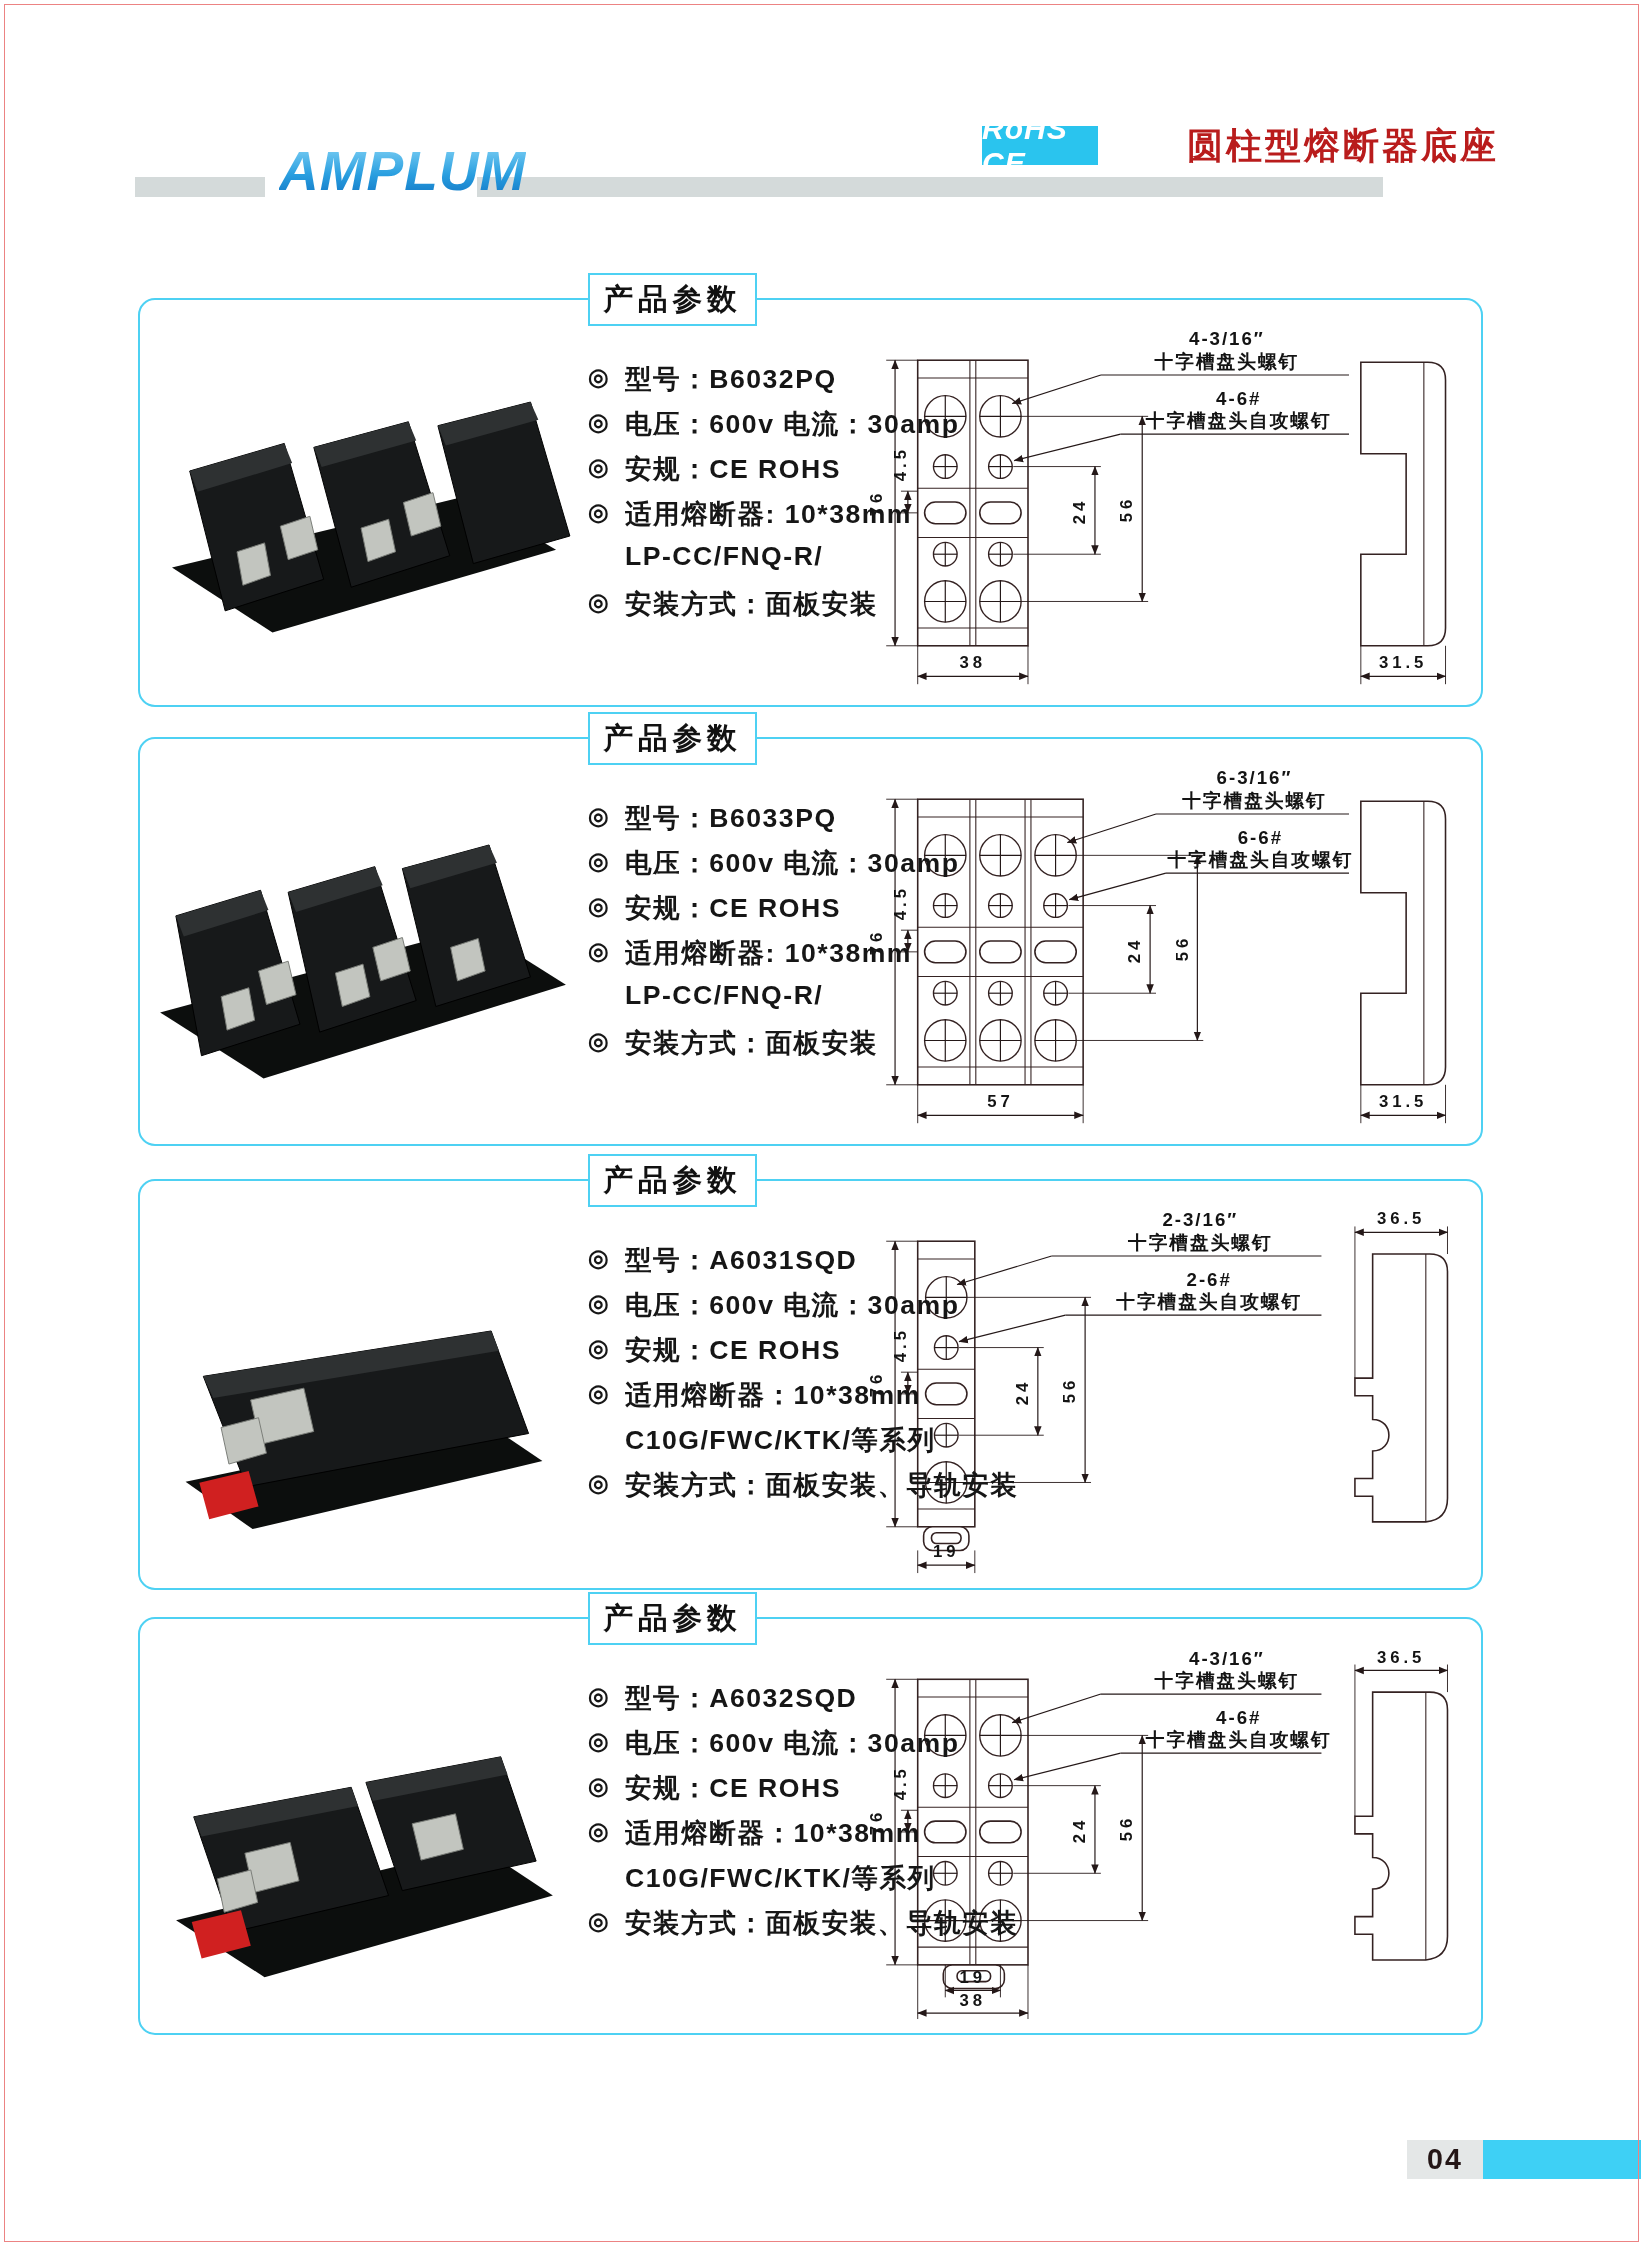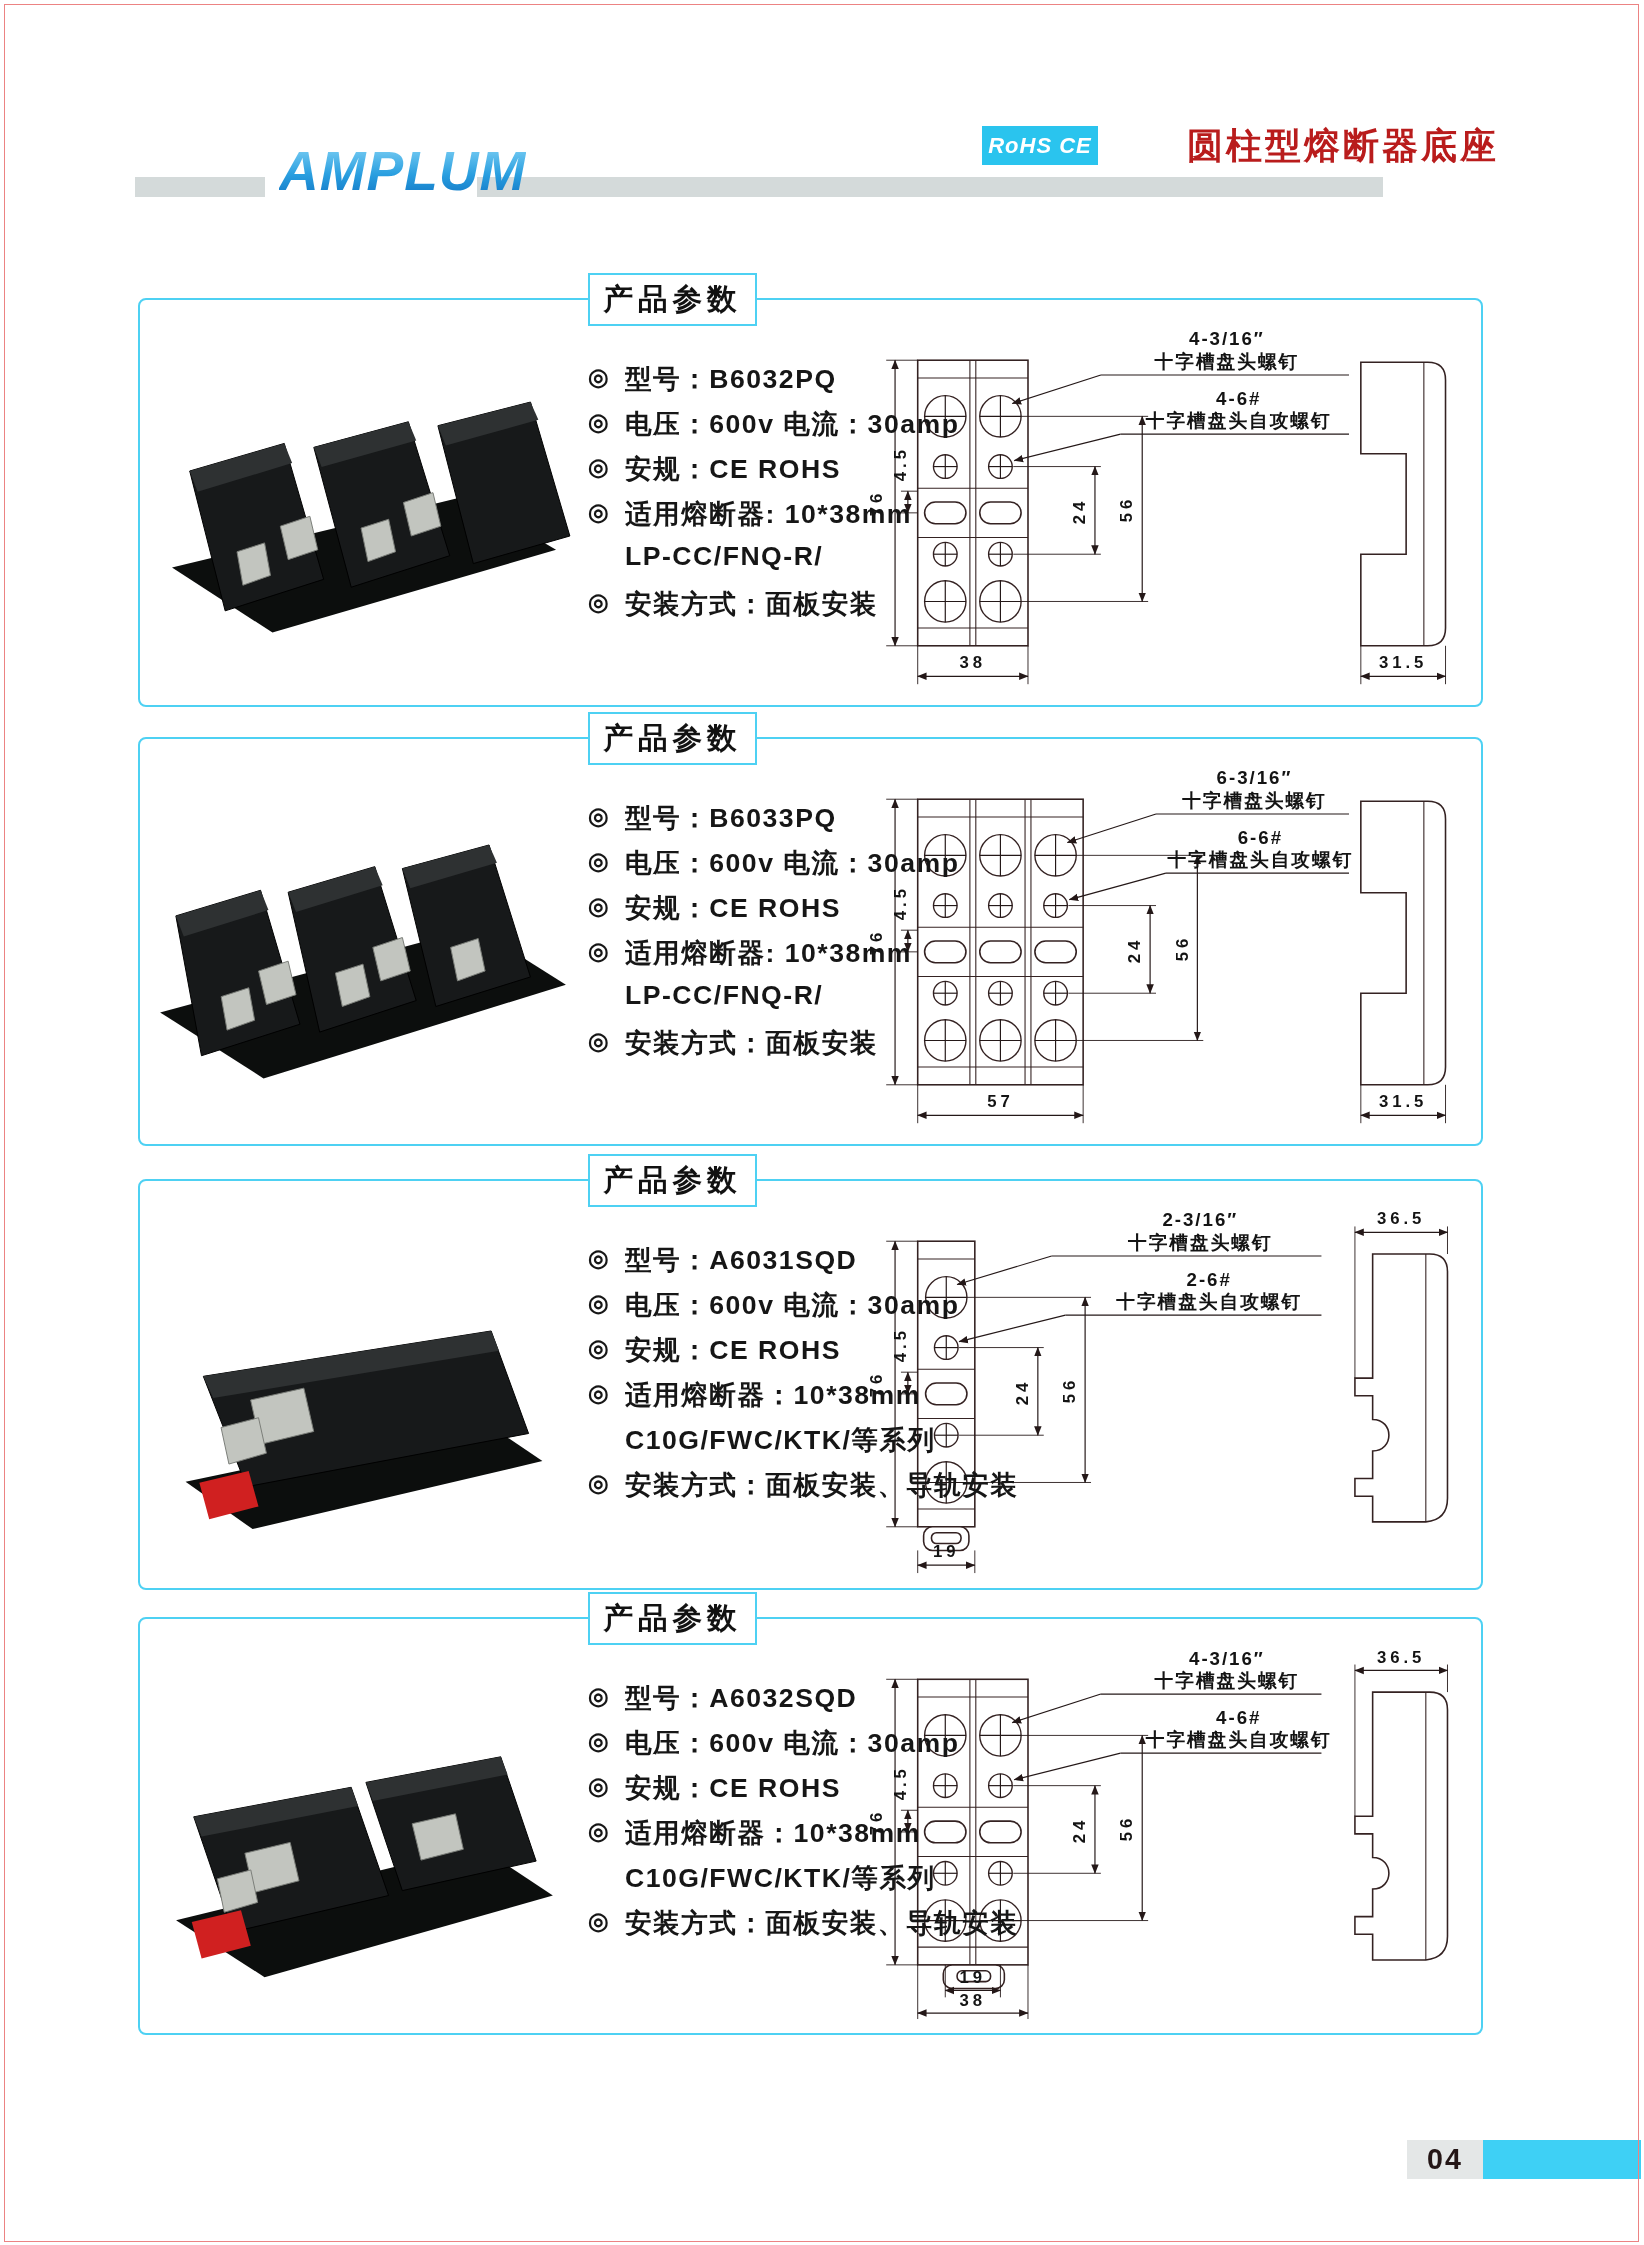"RoHS CE" .badge { font-size: 22px -> 30px }
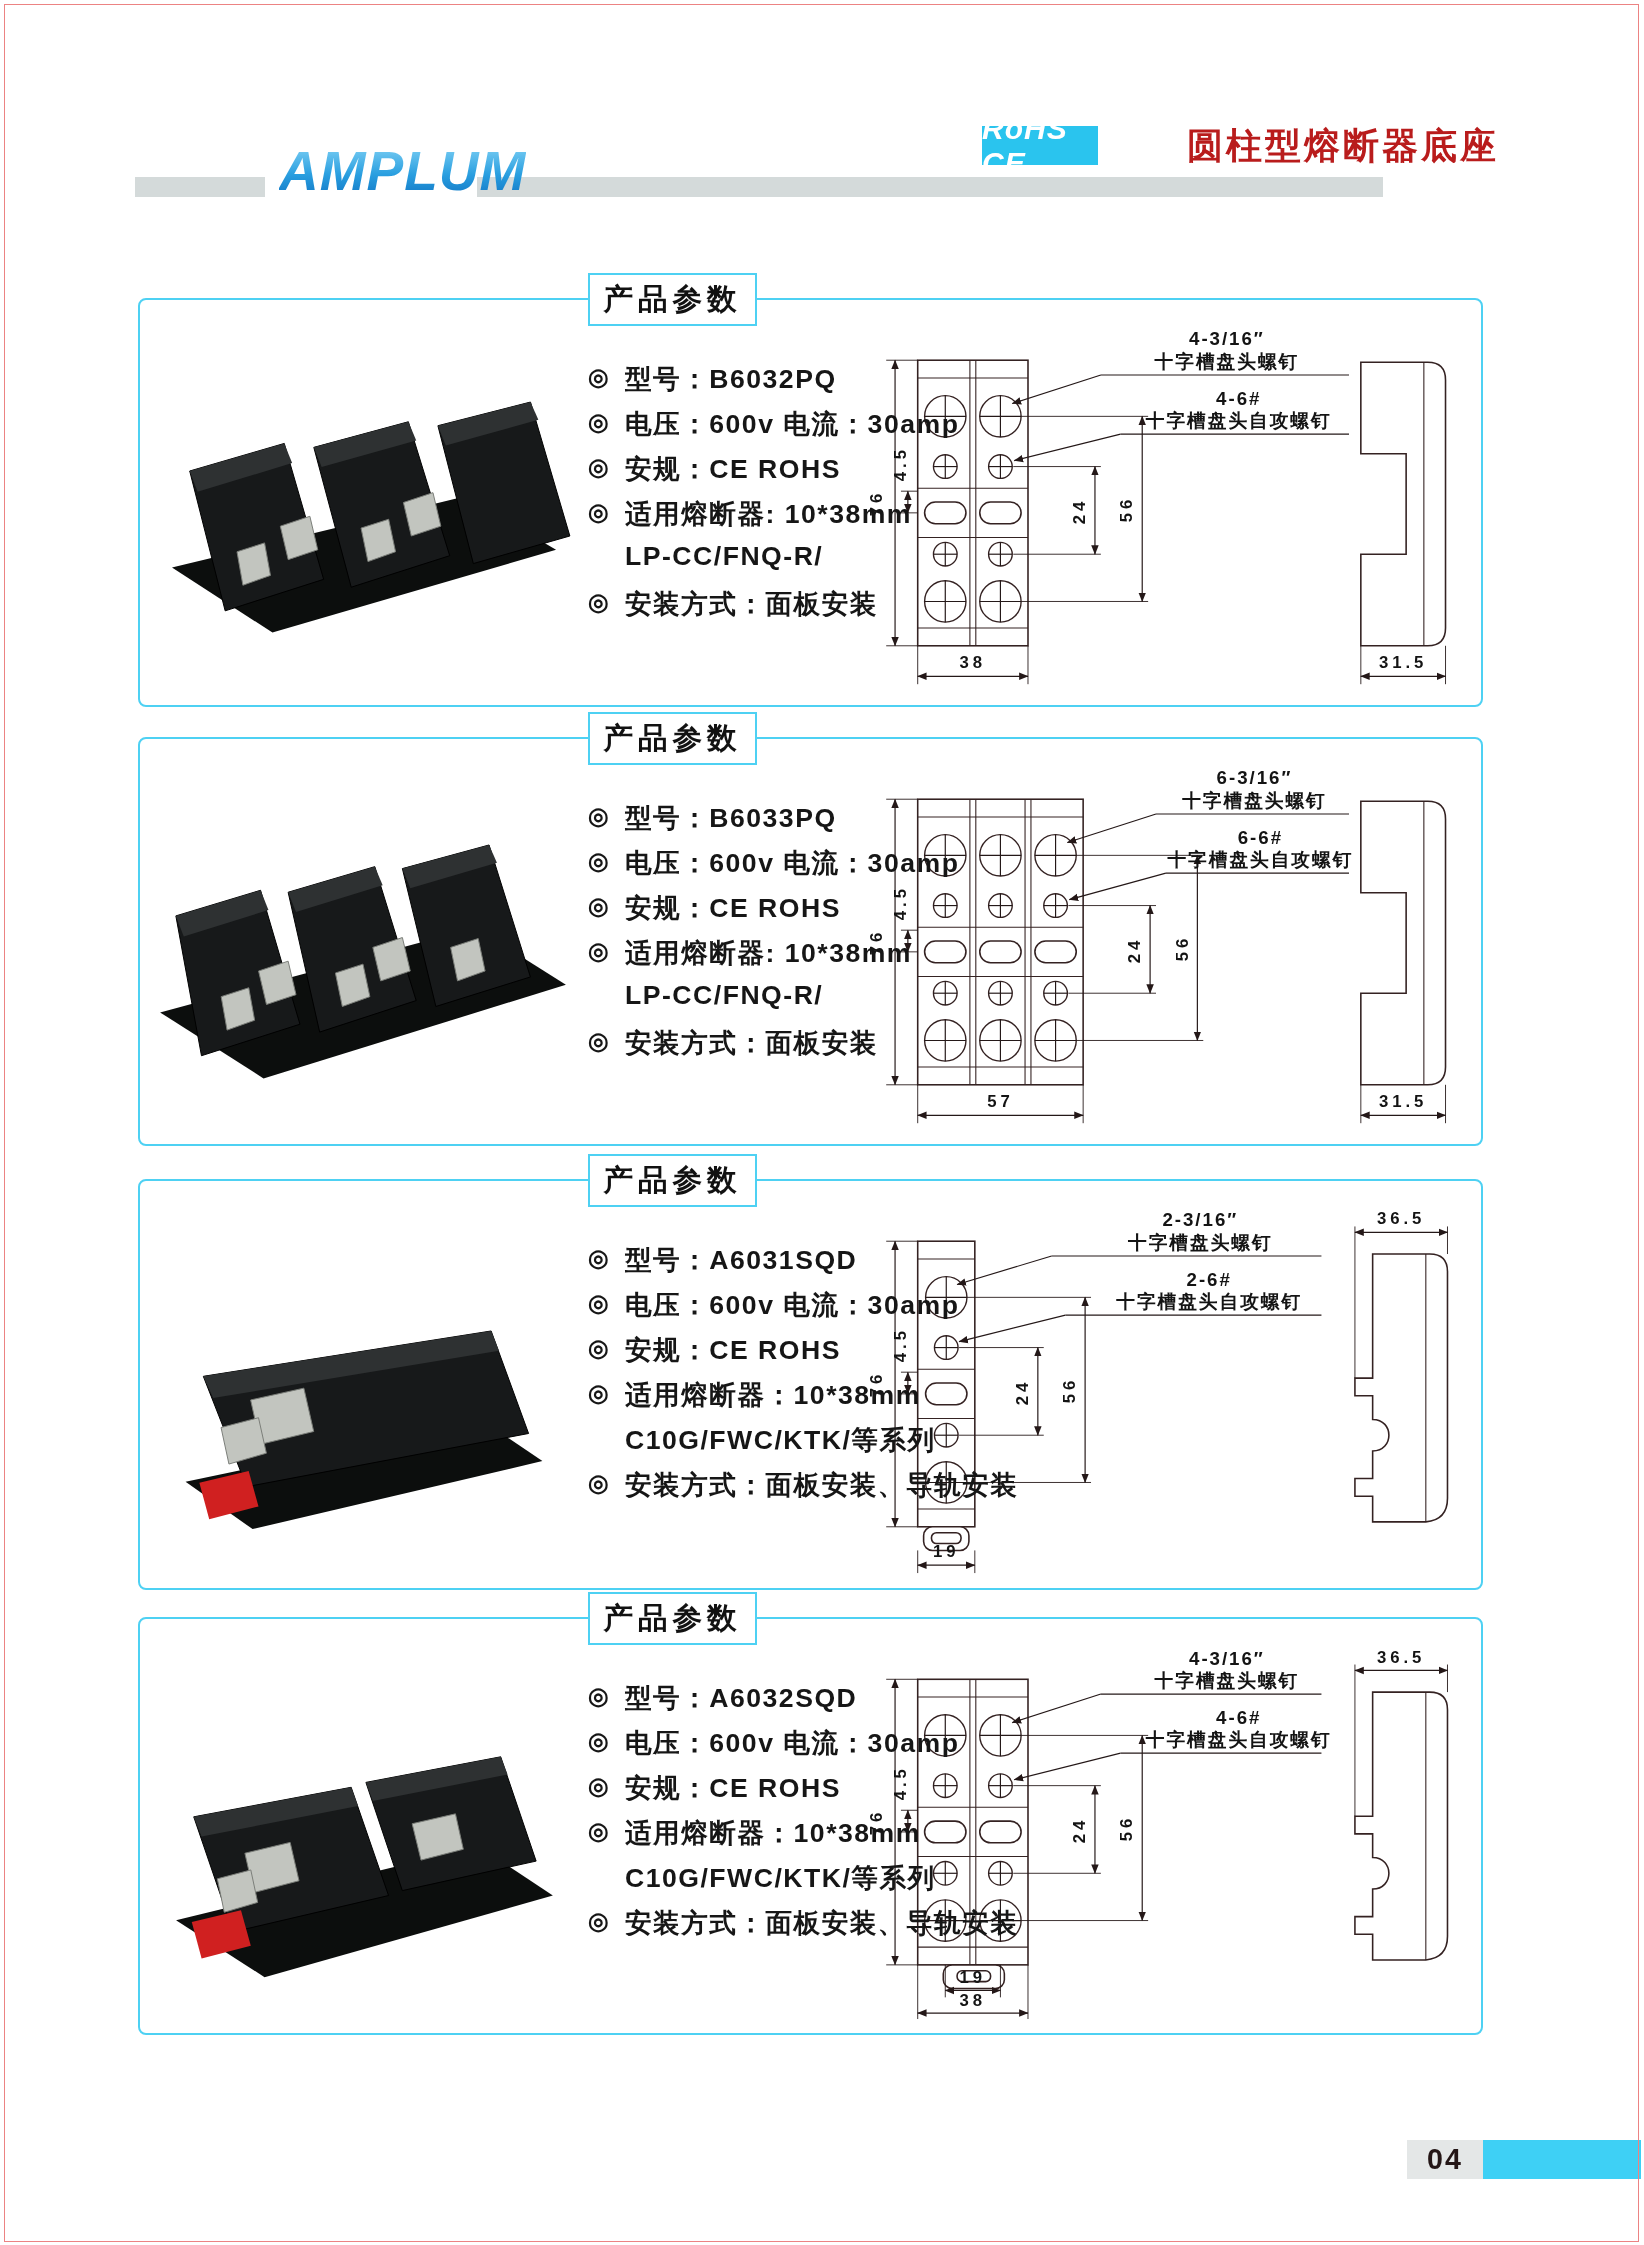"产品参数" .sec { border-radius: 8px -> 17px }
